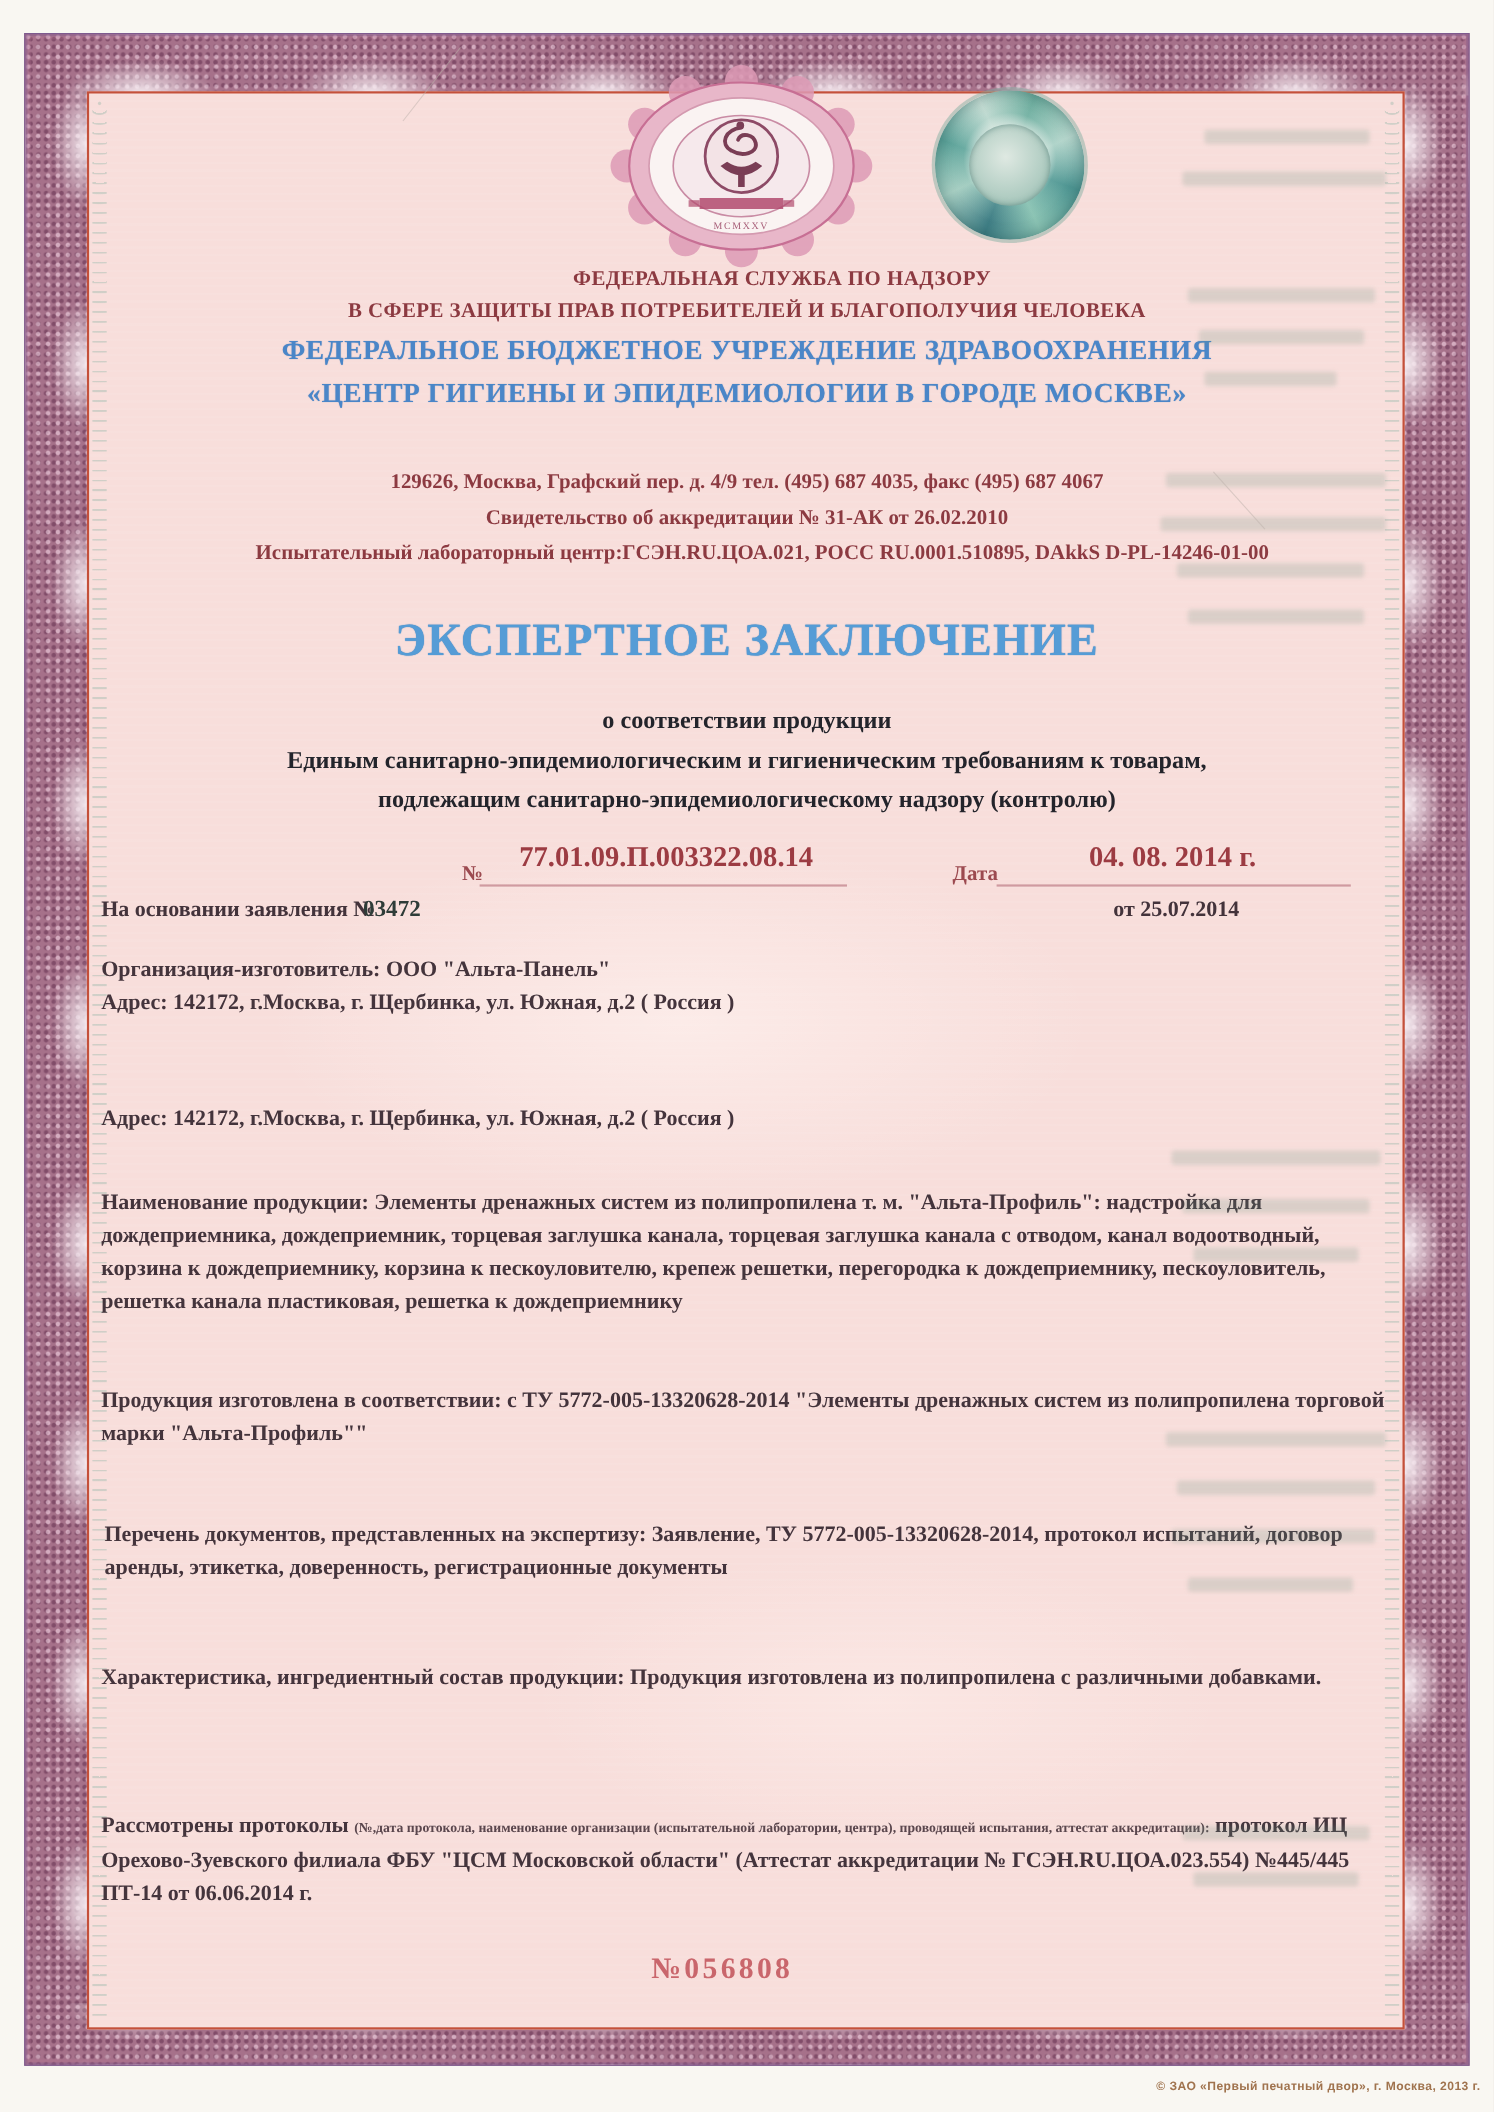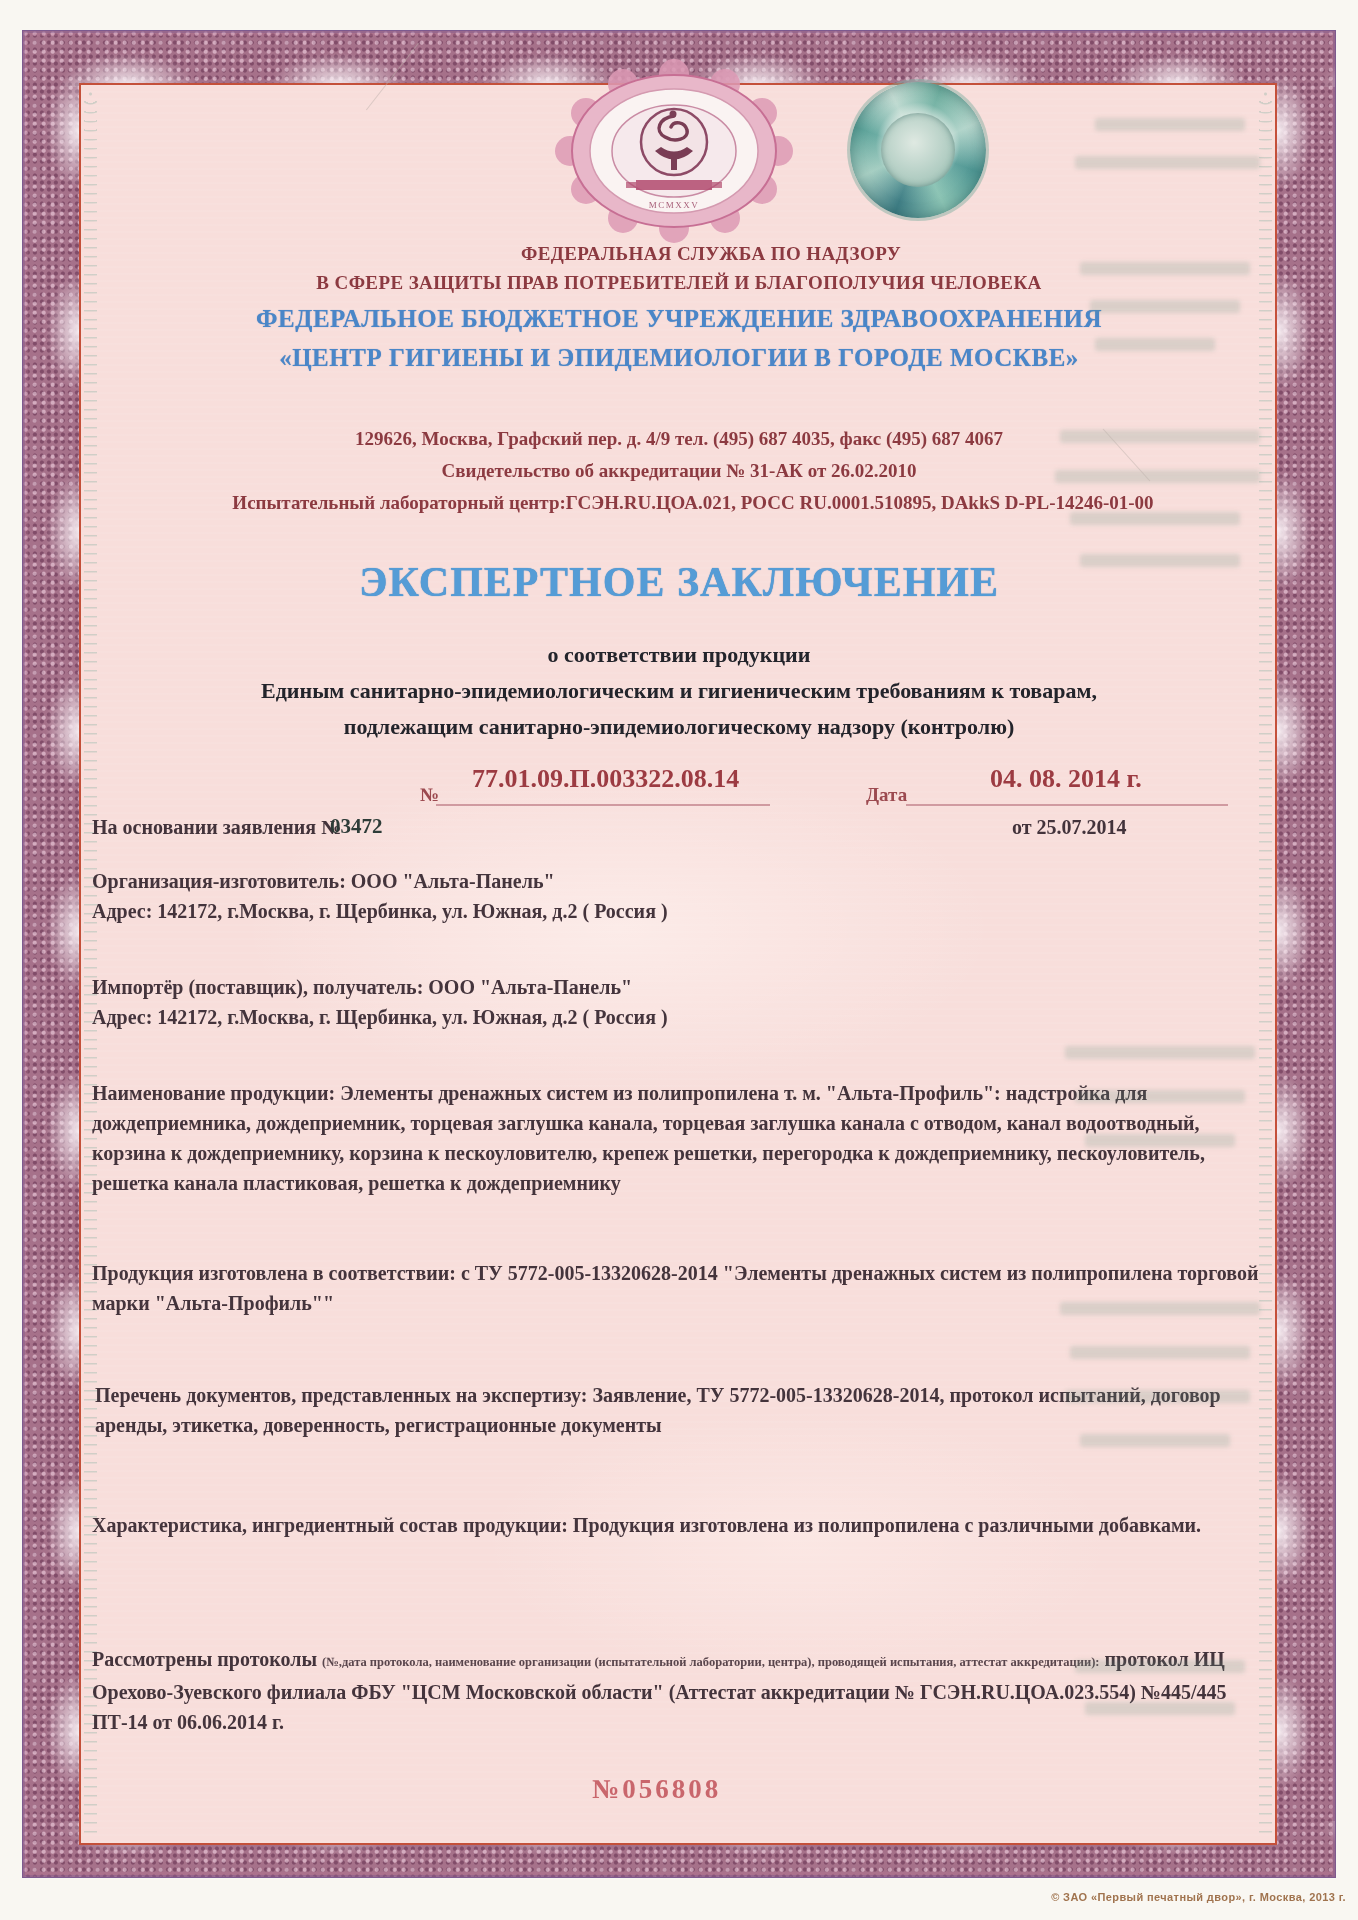"Импортёр (поставщик), получатель: ООО" span { html: <span>Импортёр (поставщик), получатель: ООО "Альта-Панель"</span> -> none }
